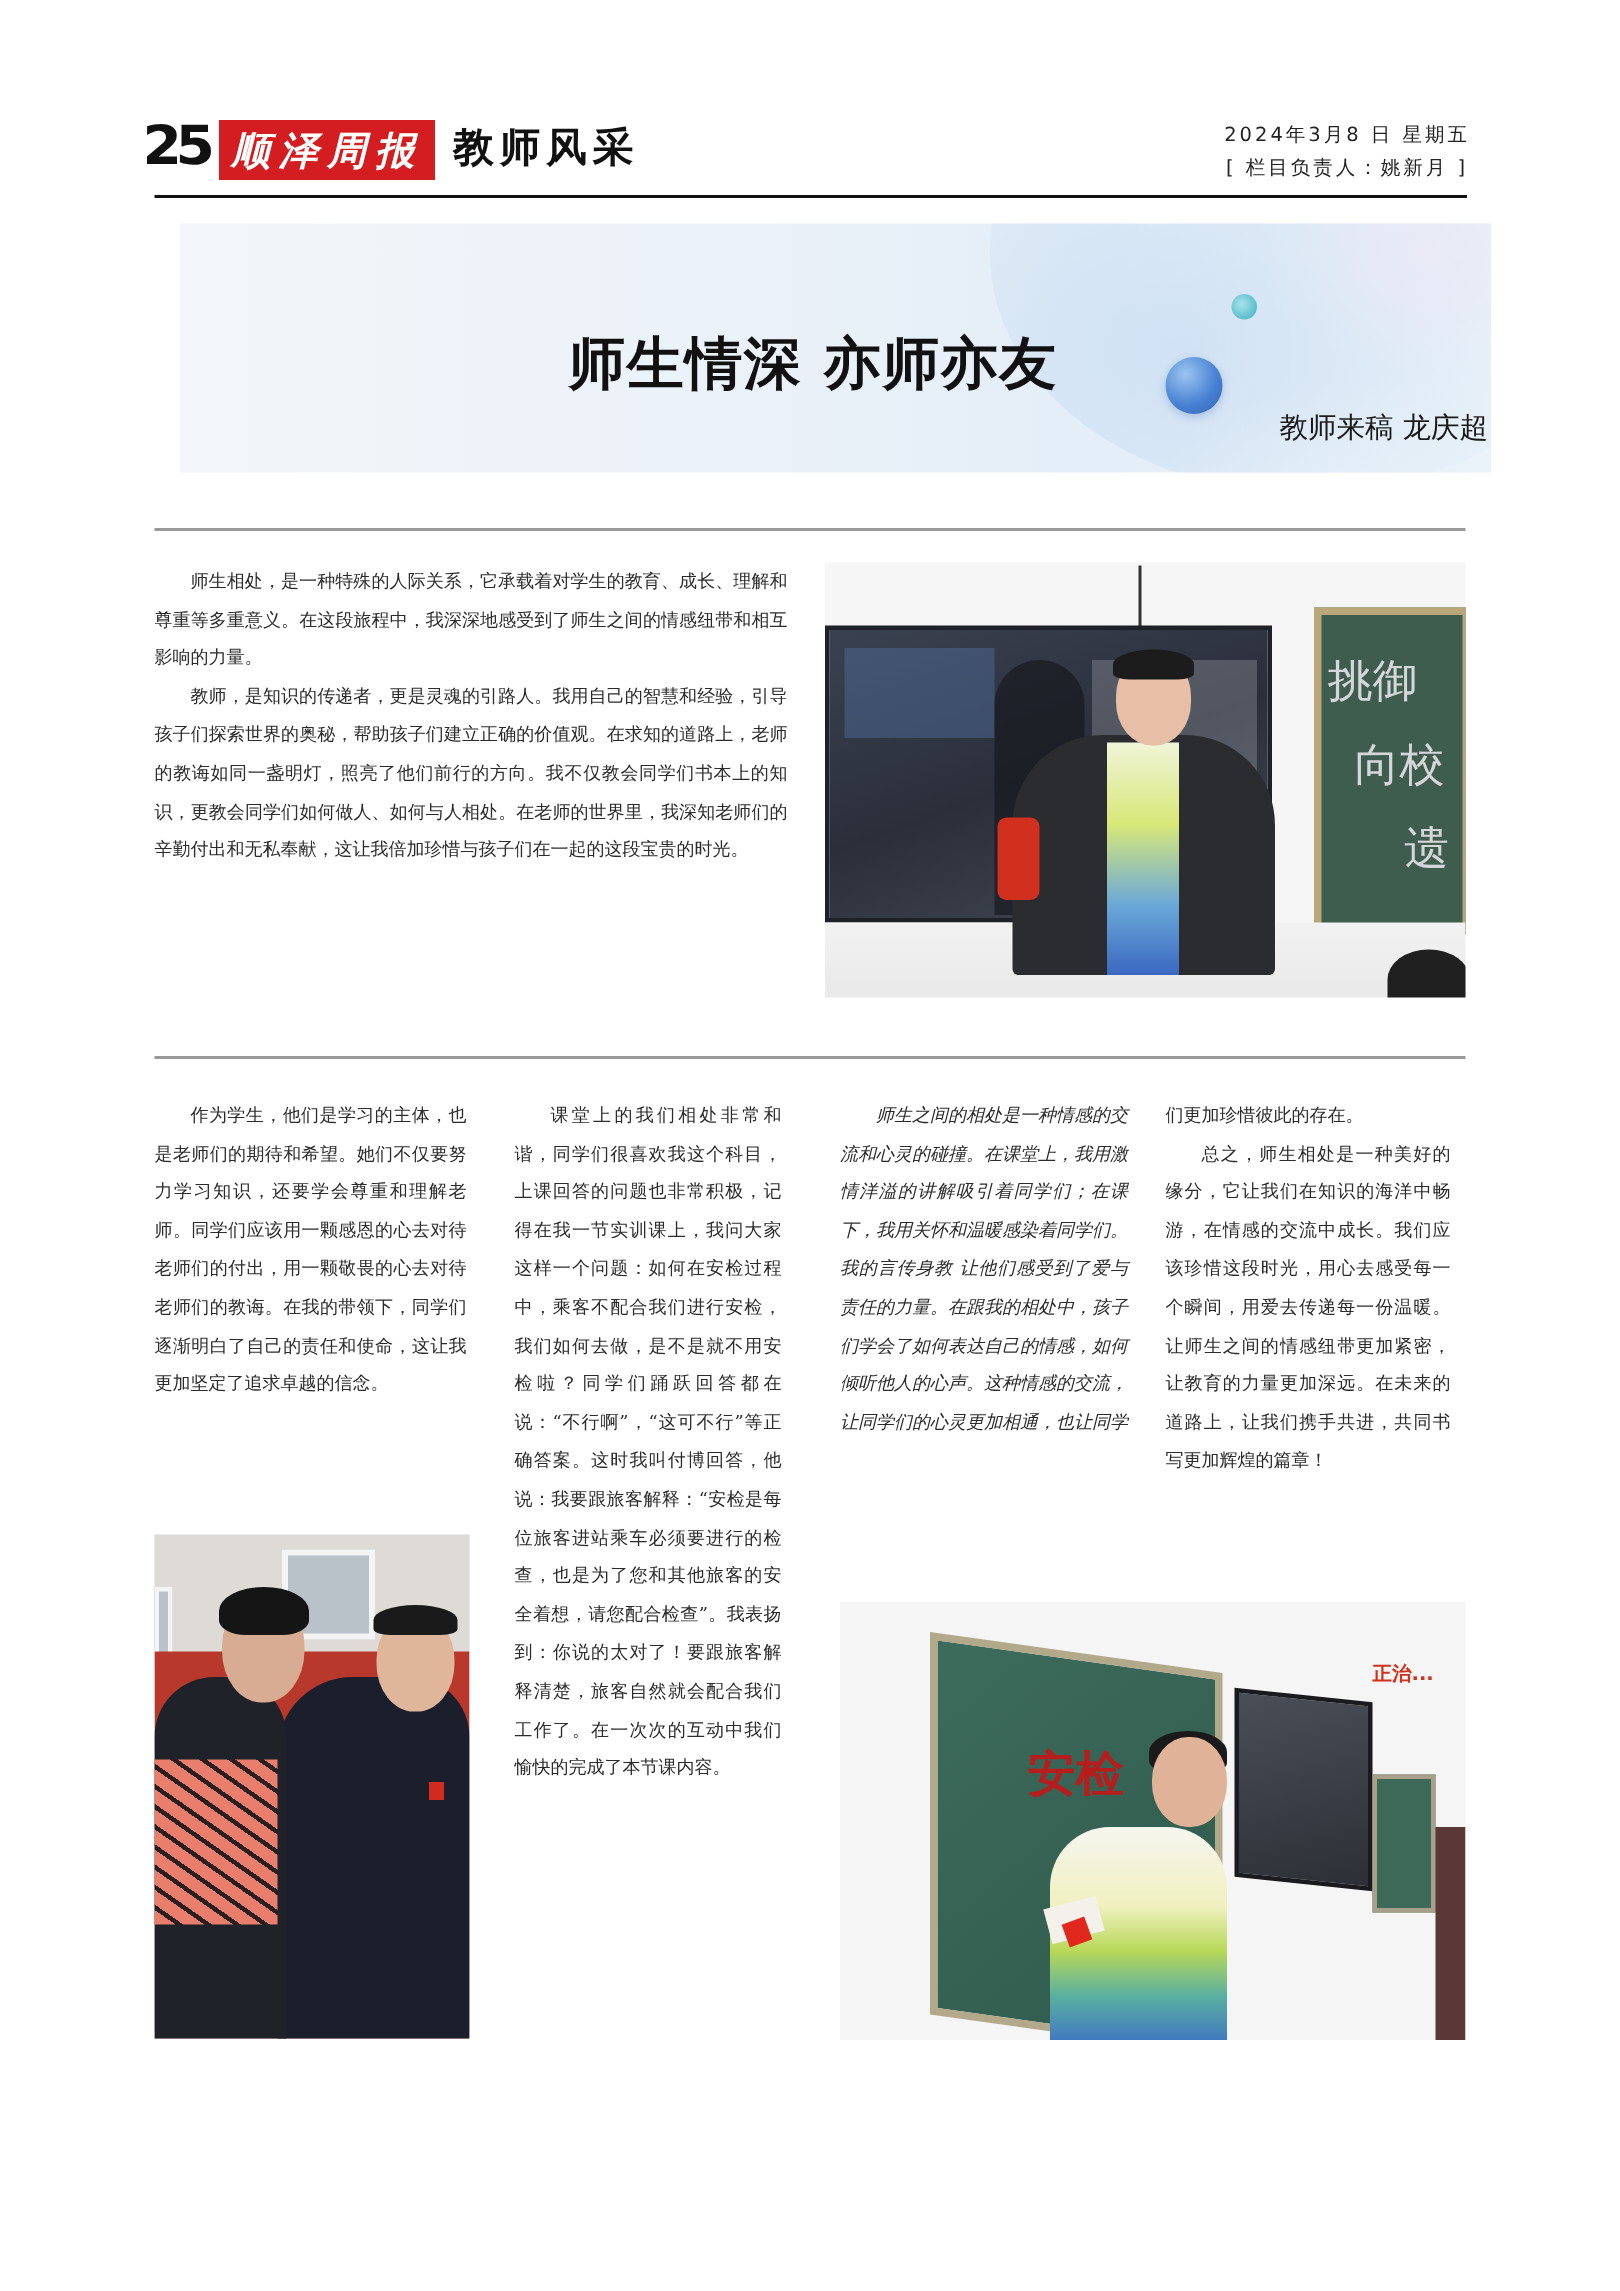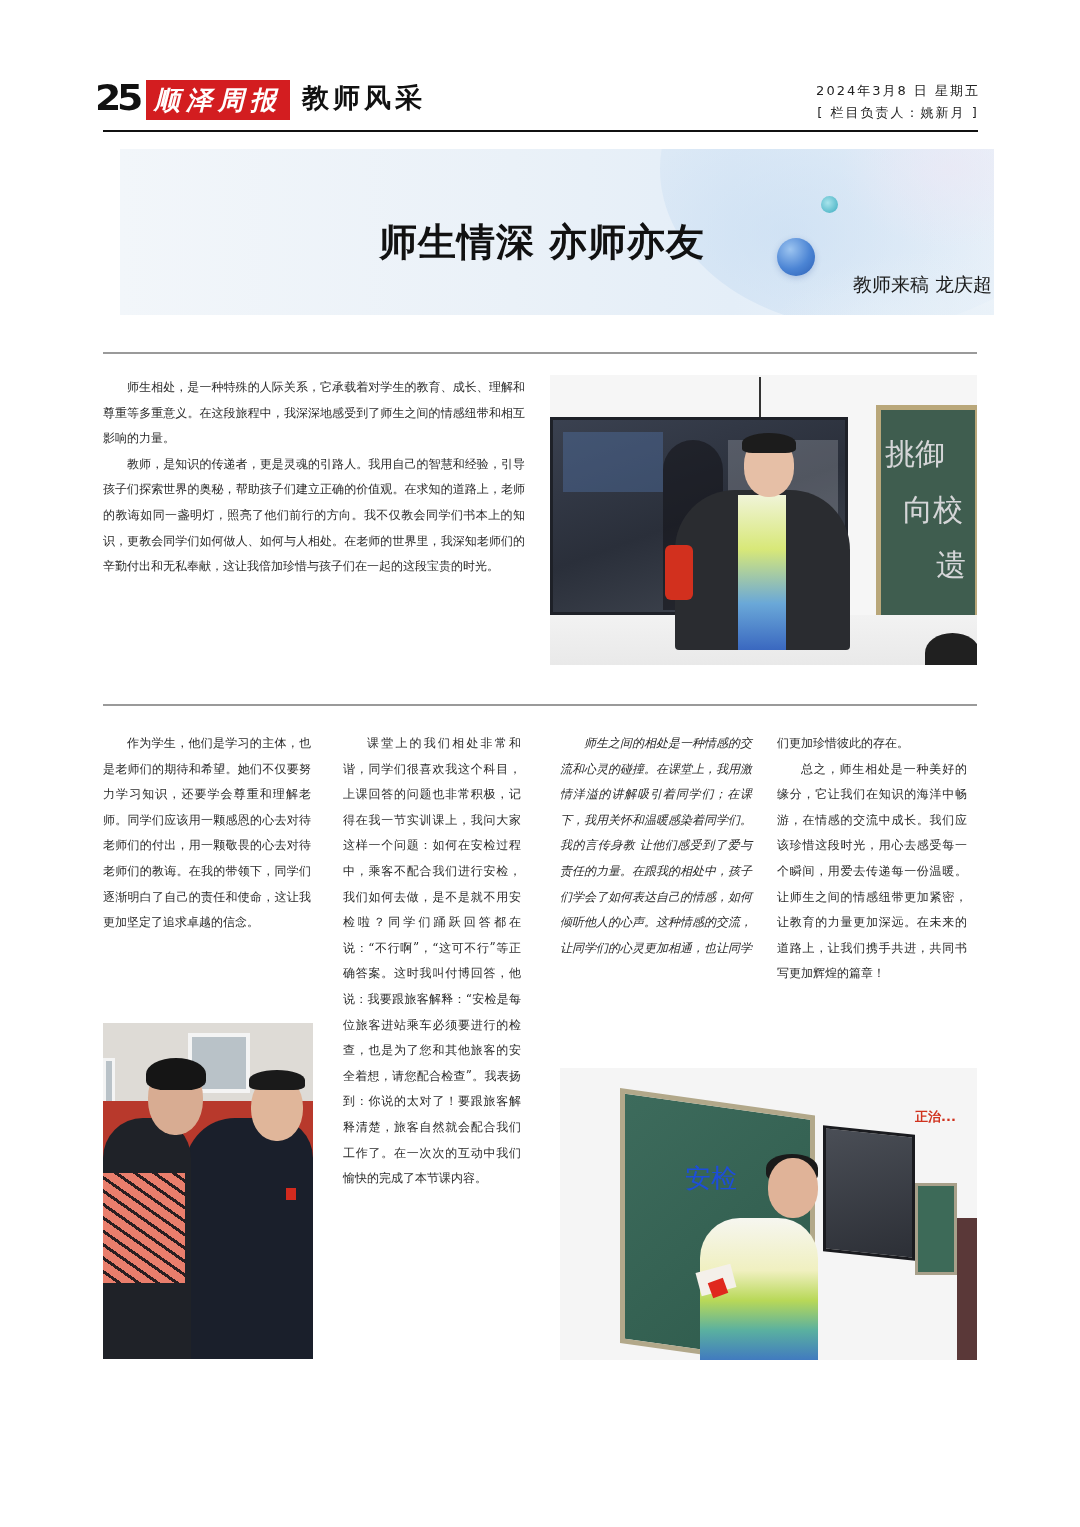"安检" .photo3 .chalk { color: #1d4ed8 -> #b91c1c; font-size: 26px -> 32px; font-weight: 400 -> 700 }
